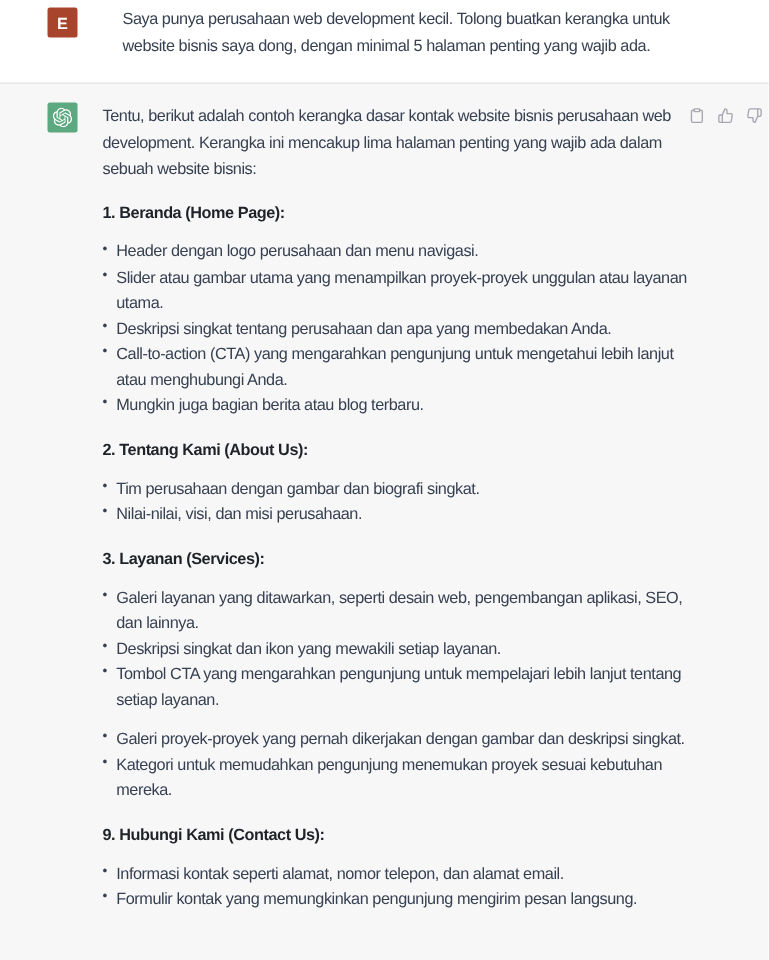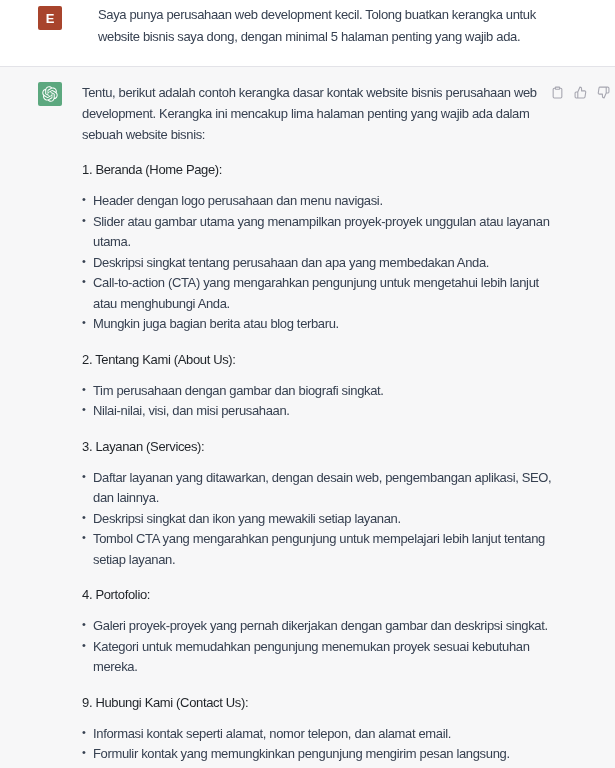"1. Beranda (Home Page):" .section-heading { font-weight: normal -> bold }
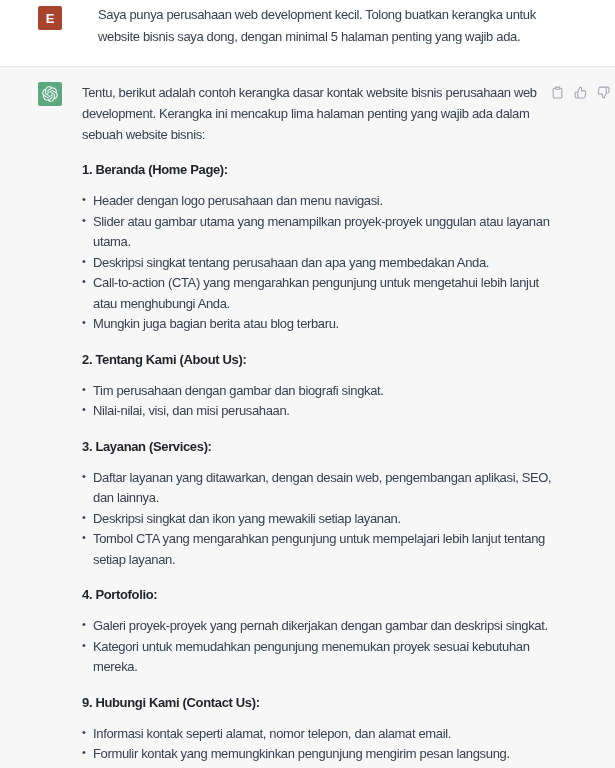"Daftar layanan yang ditawarkan, dengan" li { text: Daftar layanan yang ditawarkan, dengan -> Galeri layanan yang ditawarkan, seperti }
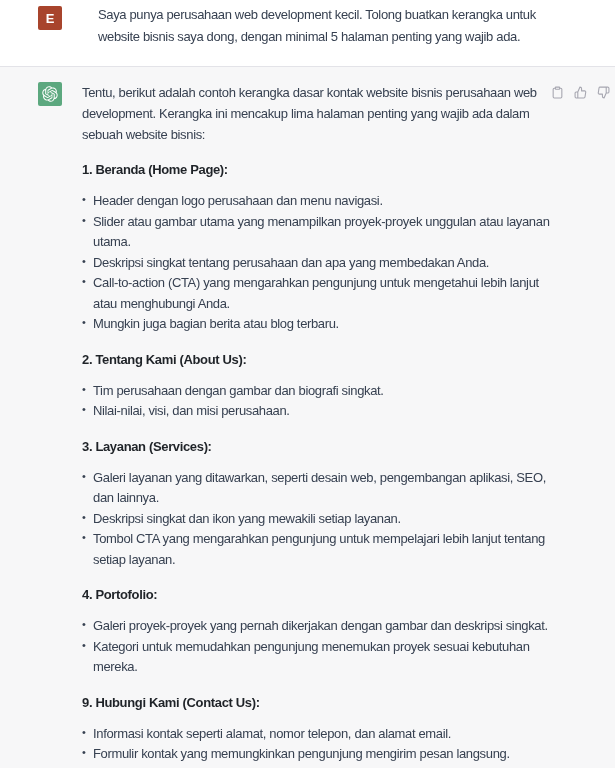"4. Portofolio:" p.section-heading { html: <p>4. Portofolio:</p> -> none }
